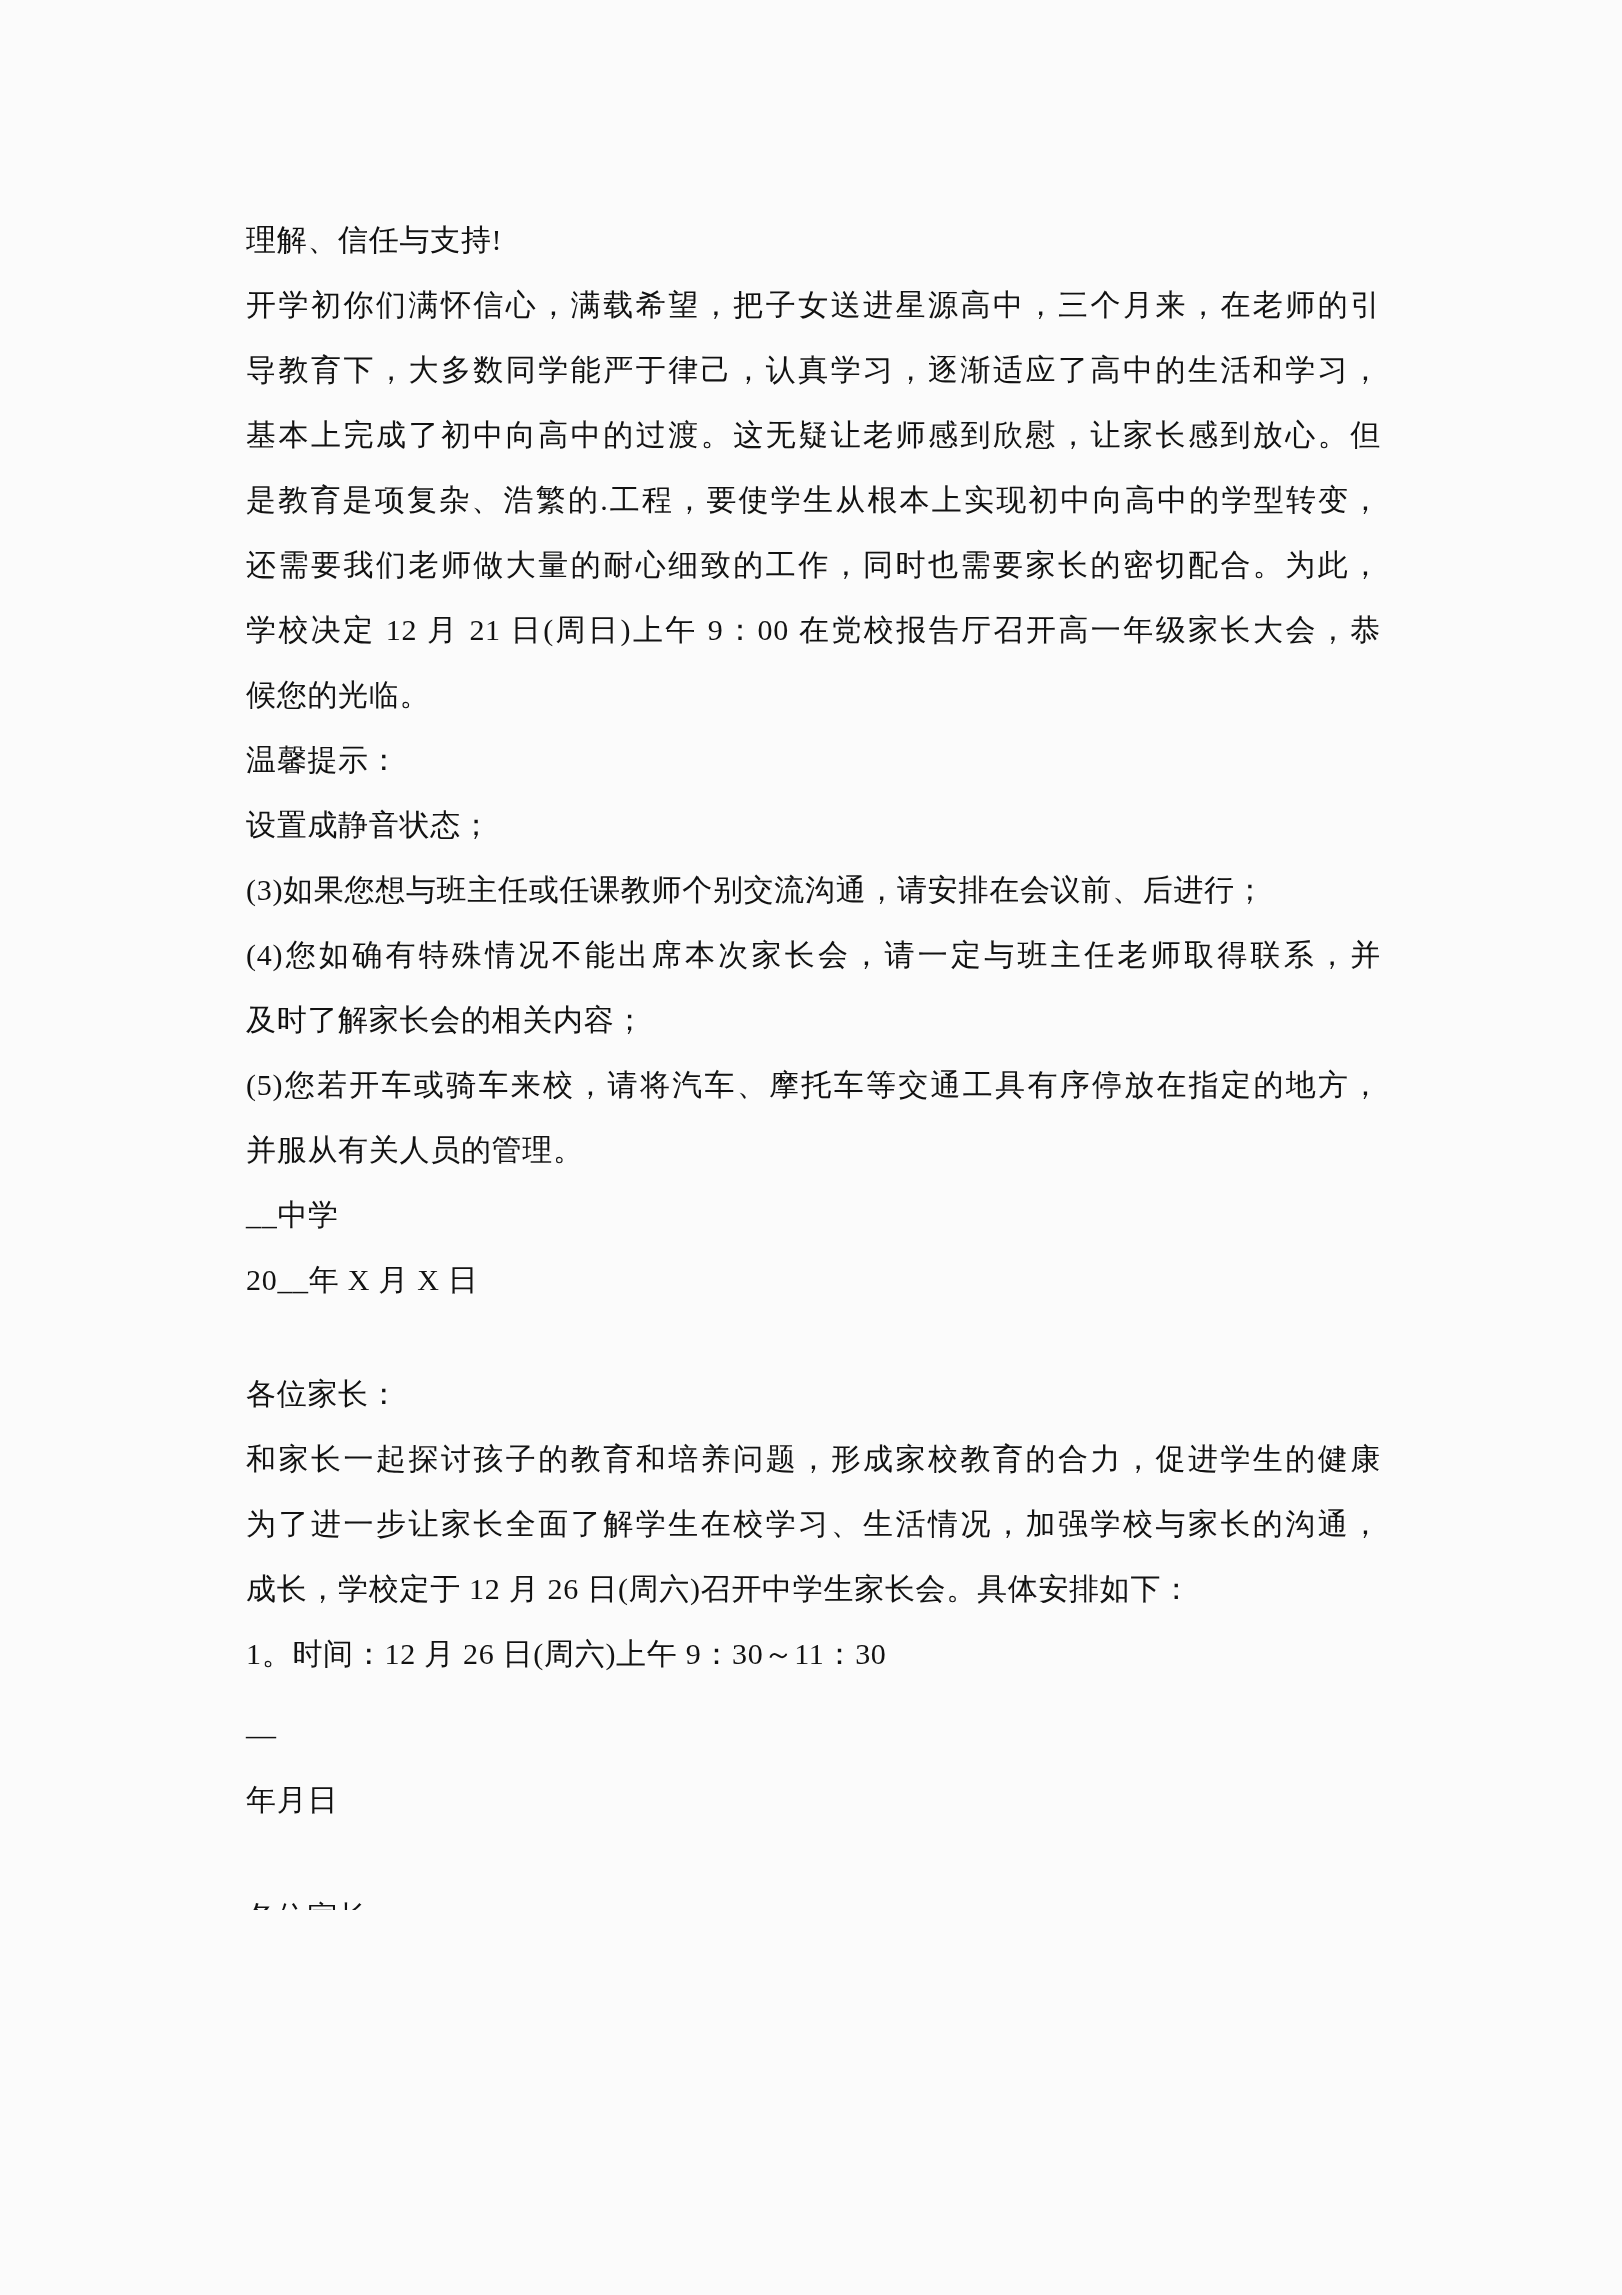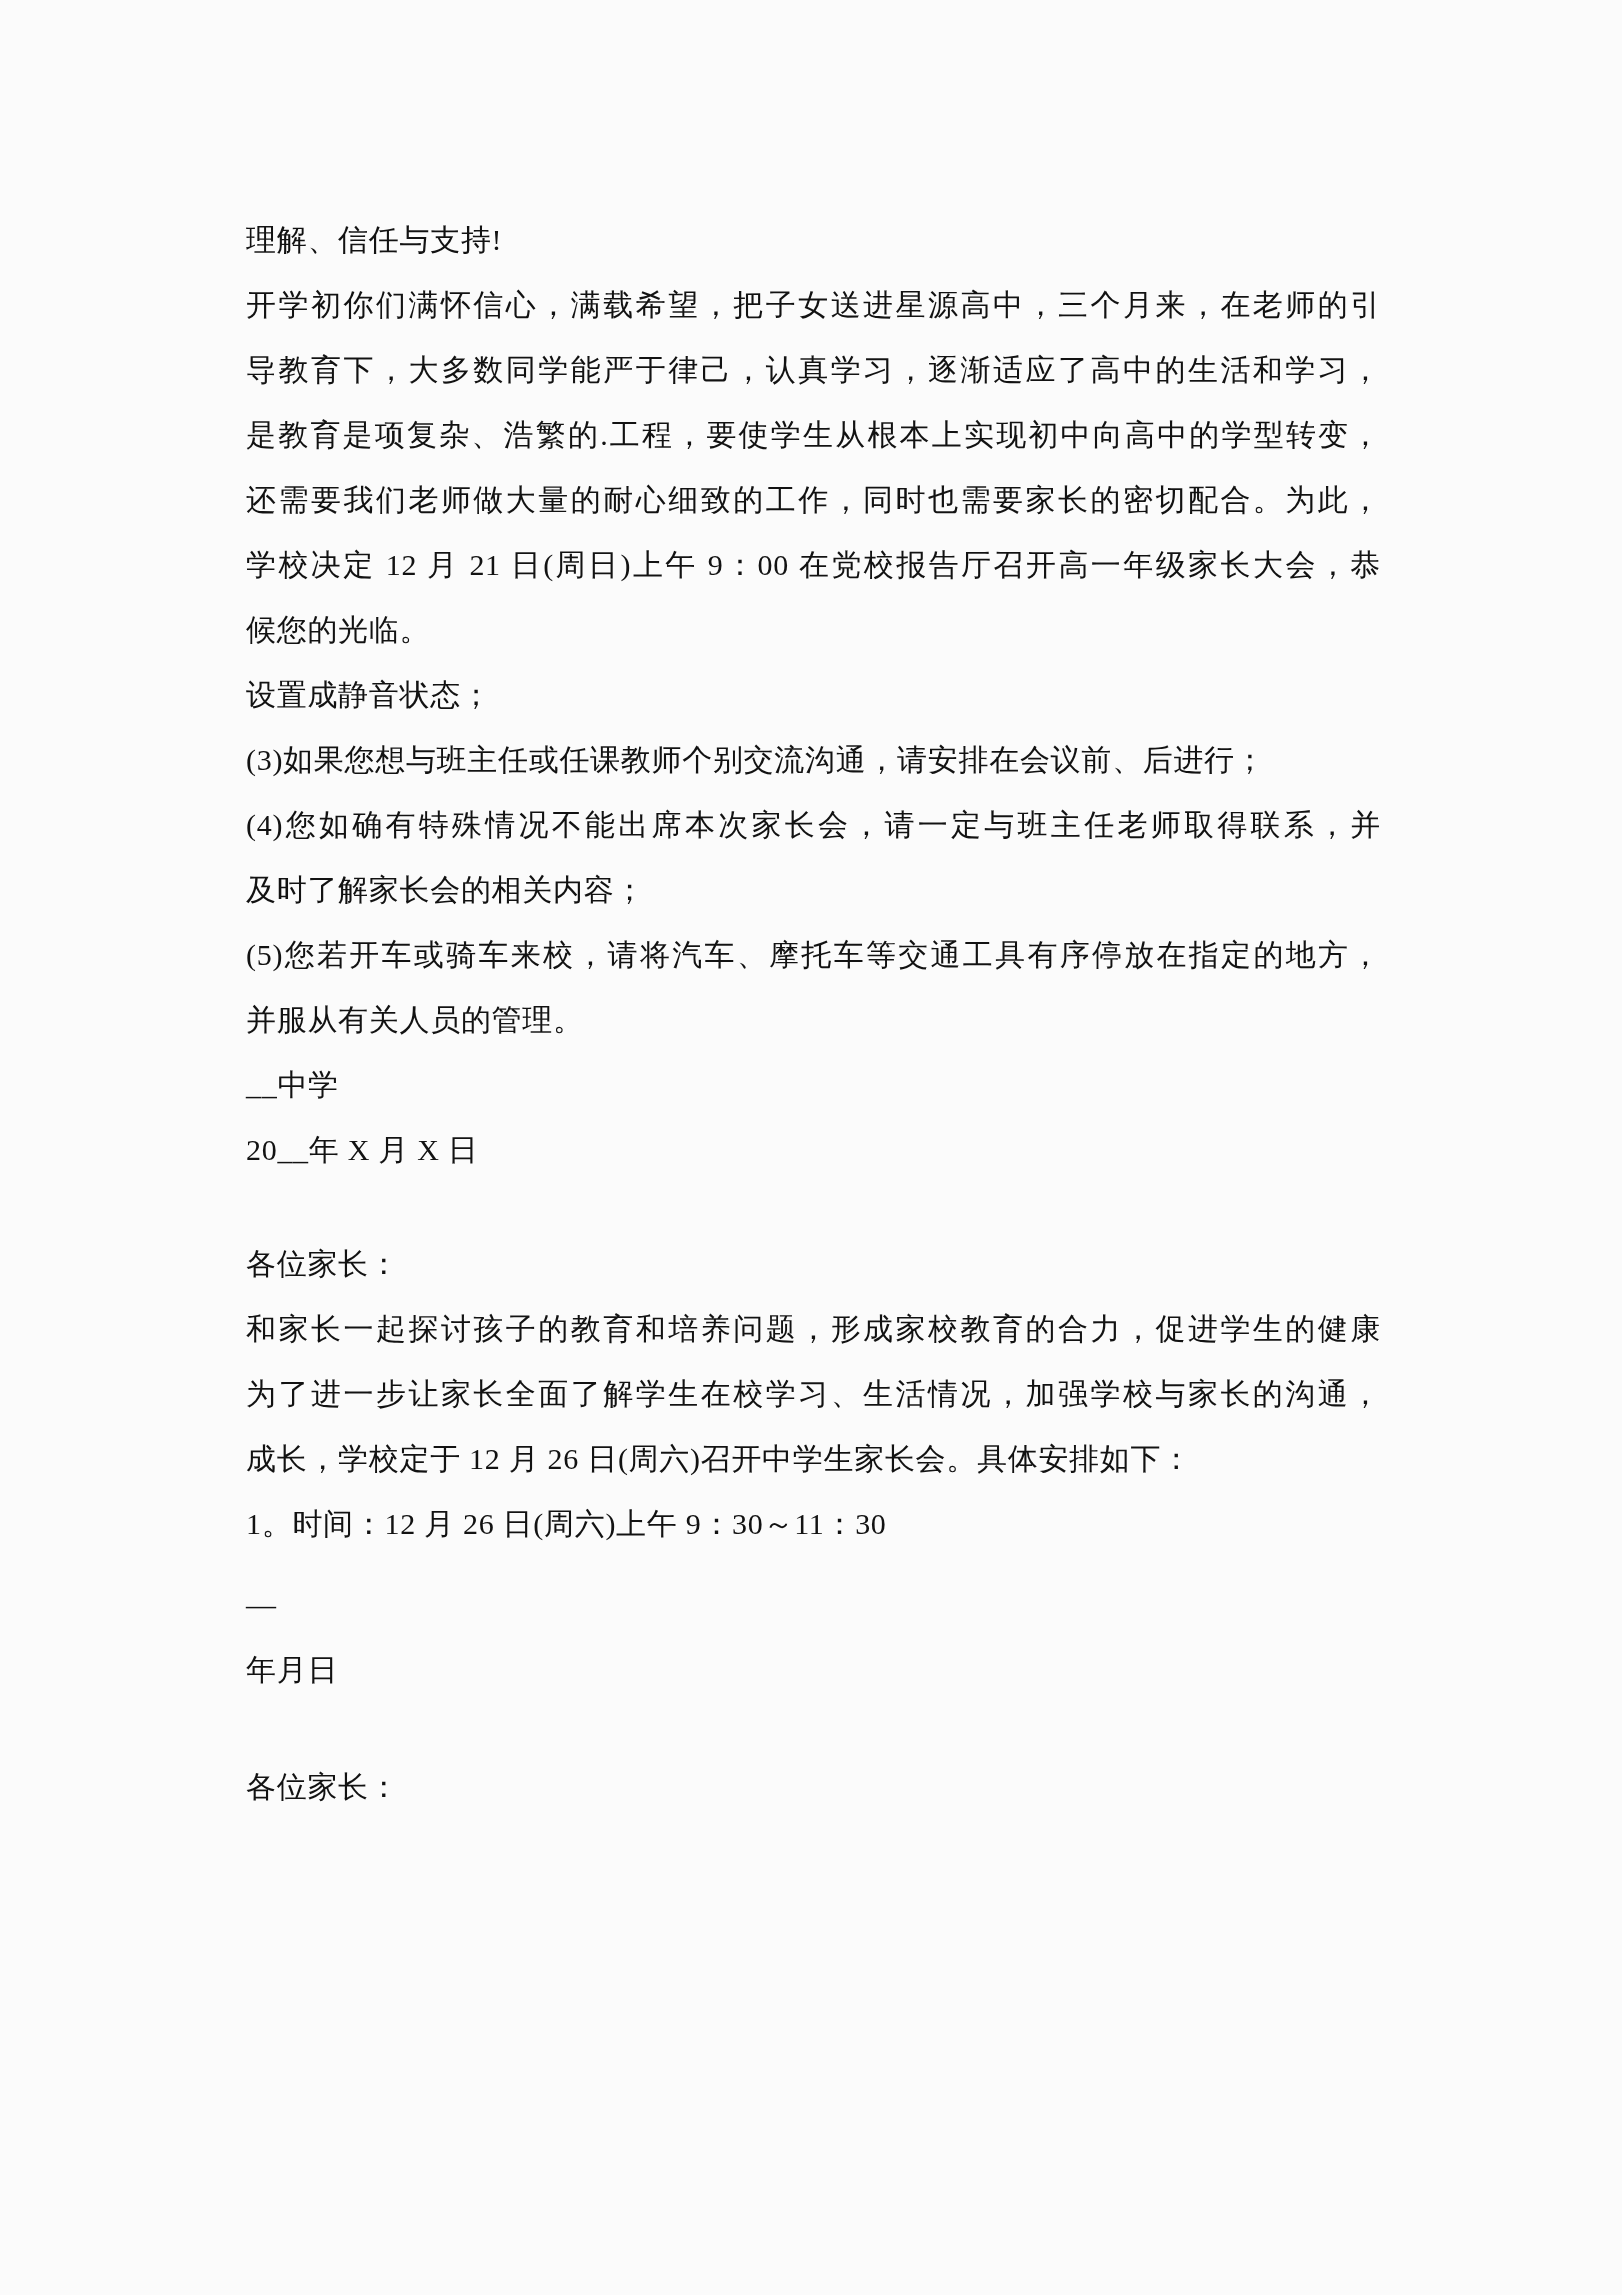"基本上完成了初中向高中的过渡。这无疑让老师感到欣慰，让家长感到放心。但" div.line { html: none -> <div>基本上完成了初中向高中的过渡。这无疑让老师感到欣慰，让家长感到放心。但</div> }
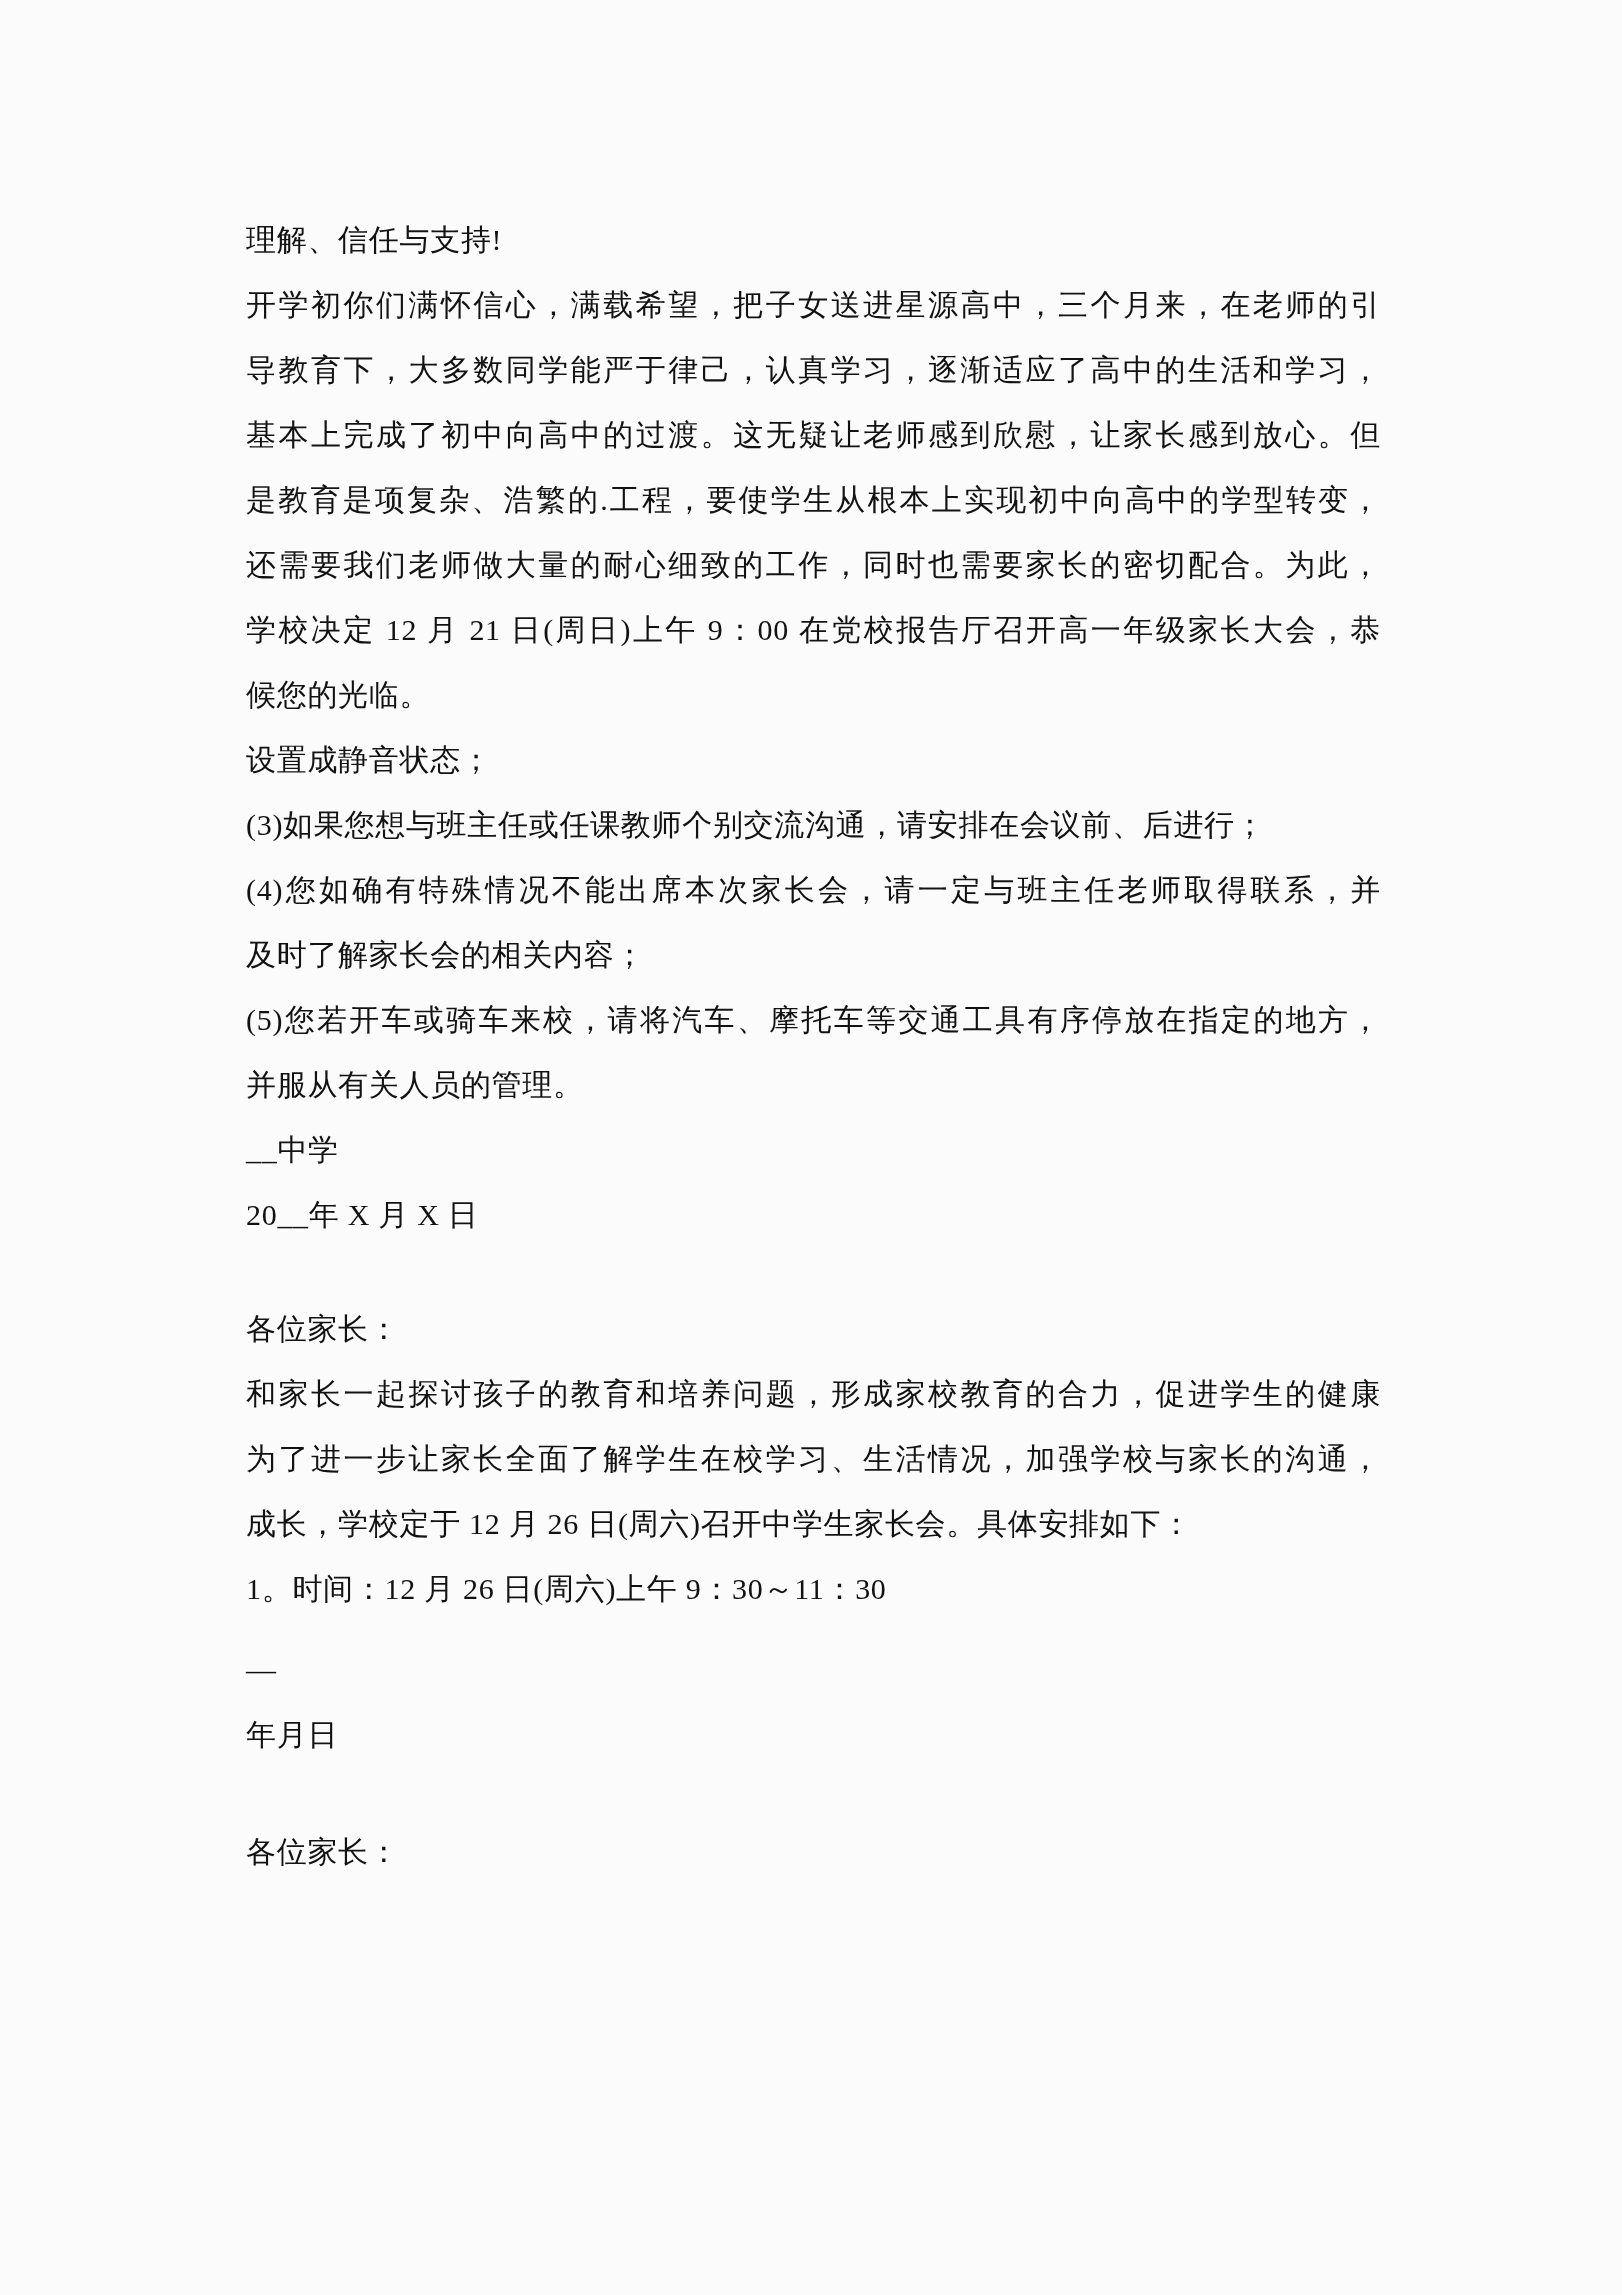"温馨提示：" div.line { html: none -> <div>温馨提示：</div> }
